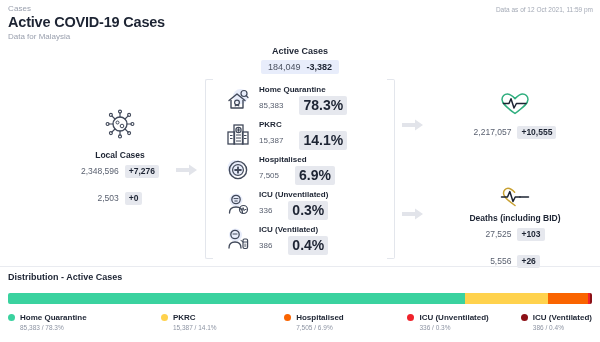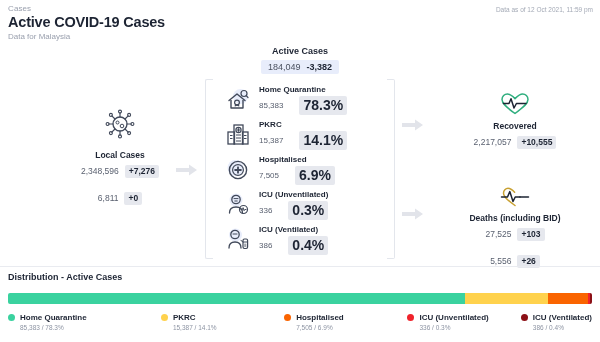"Recovered" div.blk-label { html: <div>Recovered</div> -> none }
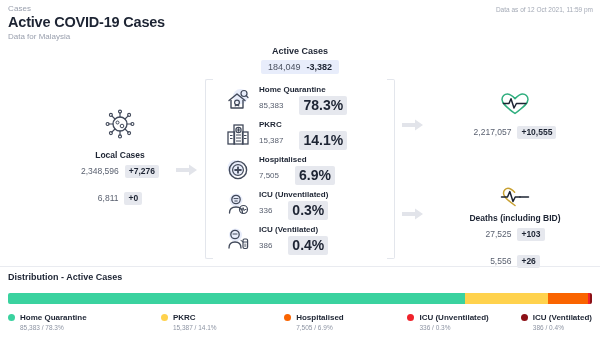"6,811" span.blk-val { text: 6,811 -> 2,503 }
